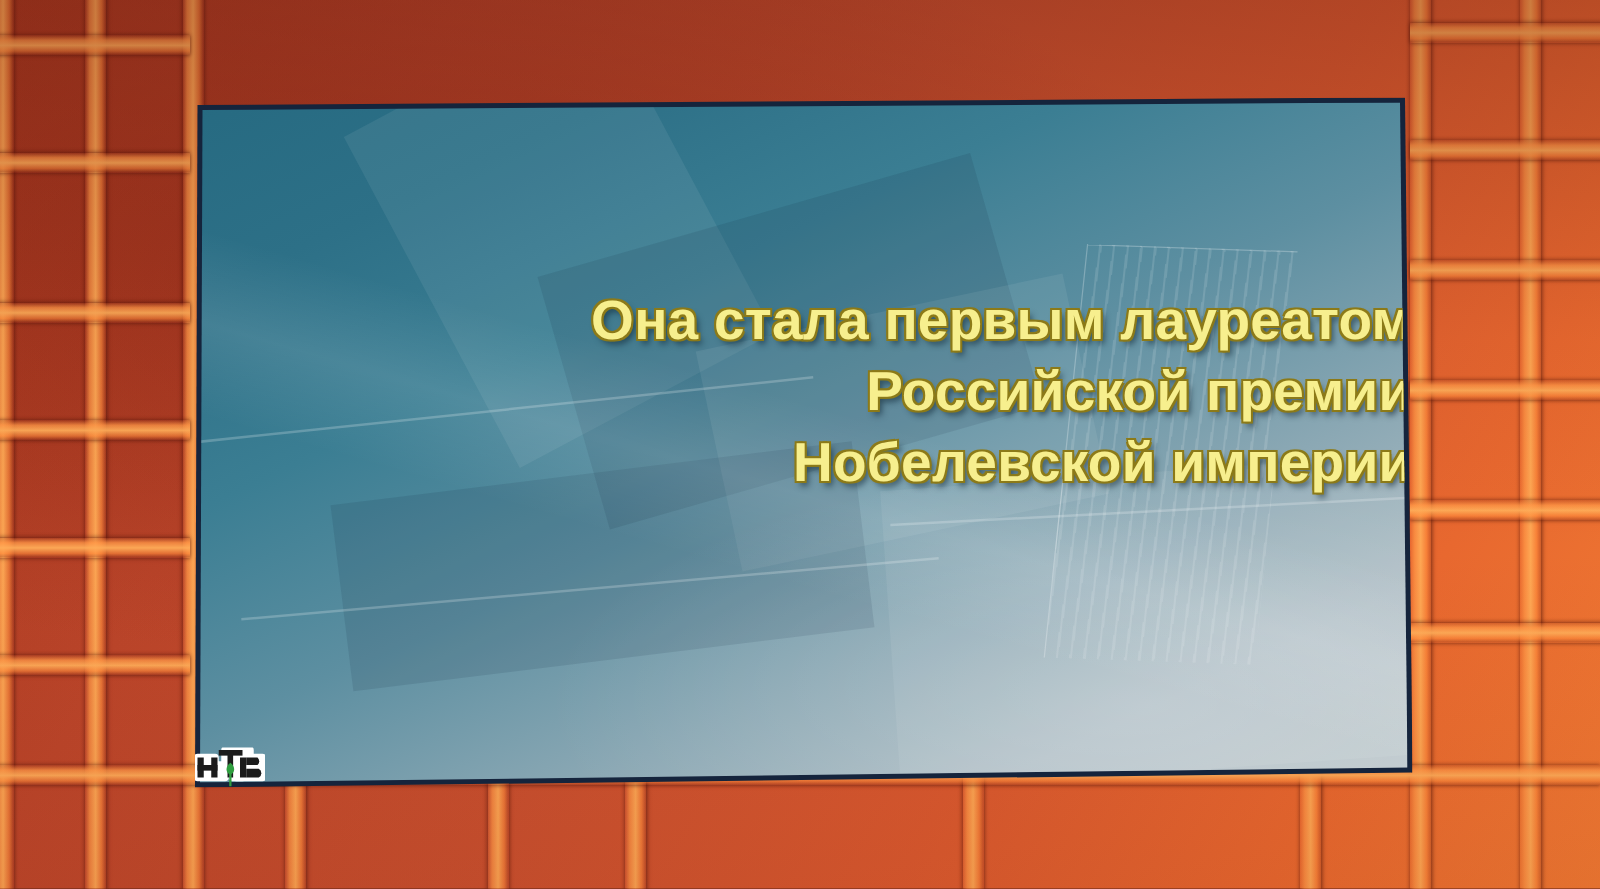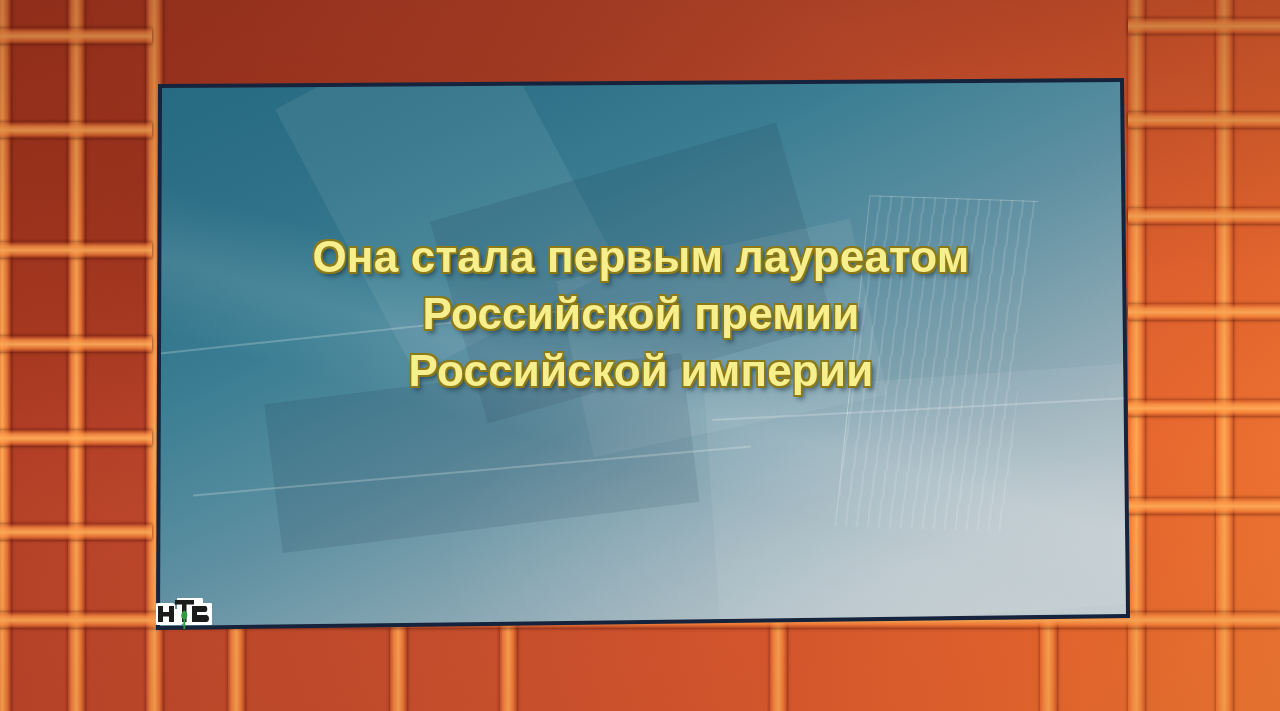"Она стала первым лауреатом" .caption { text-align: center -> right }
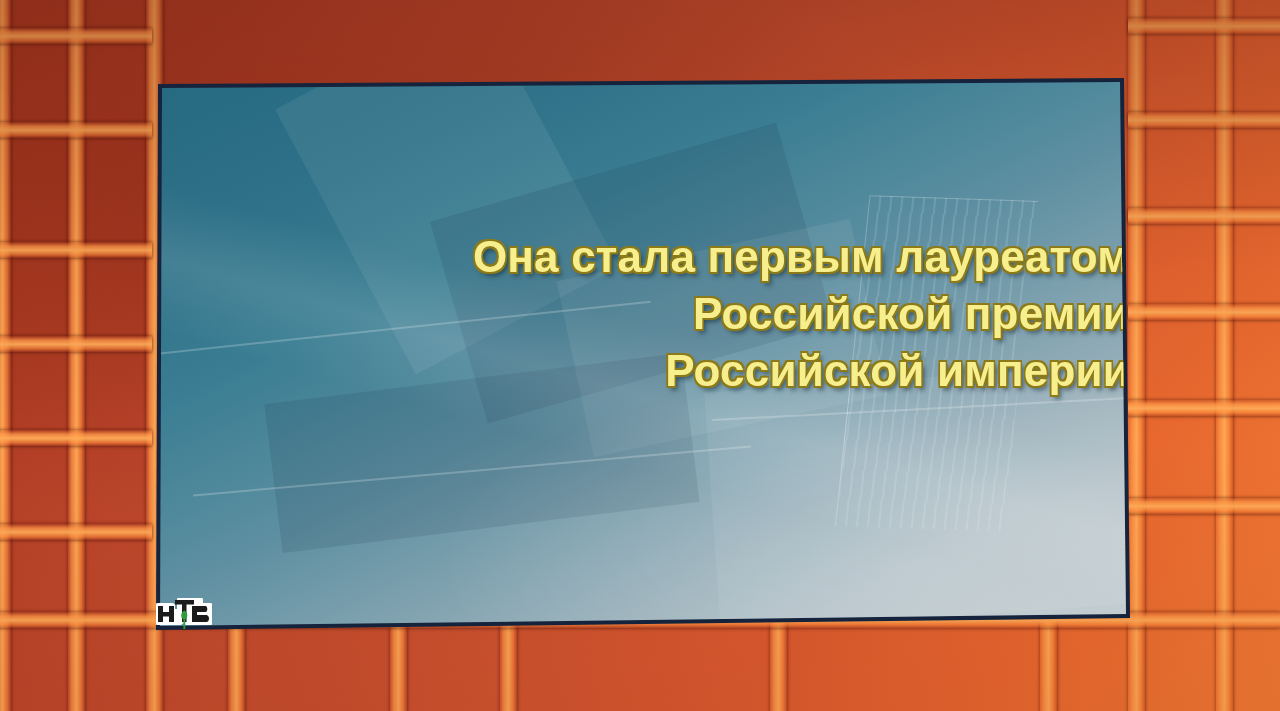"Российской империи" span.cap-line { text: Российской -> Нобелевской }
